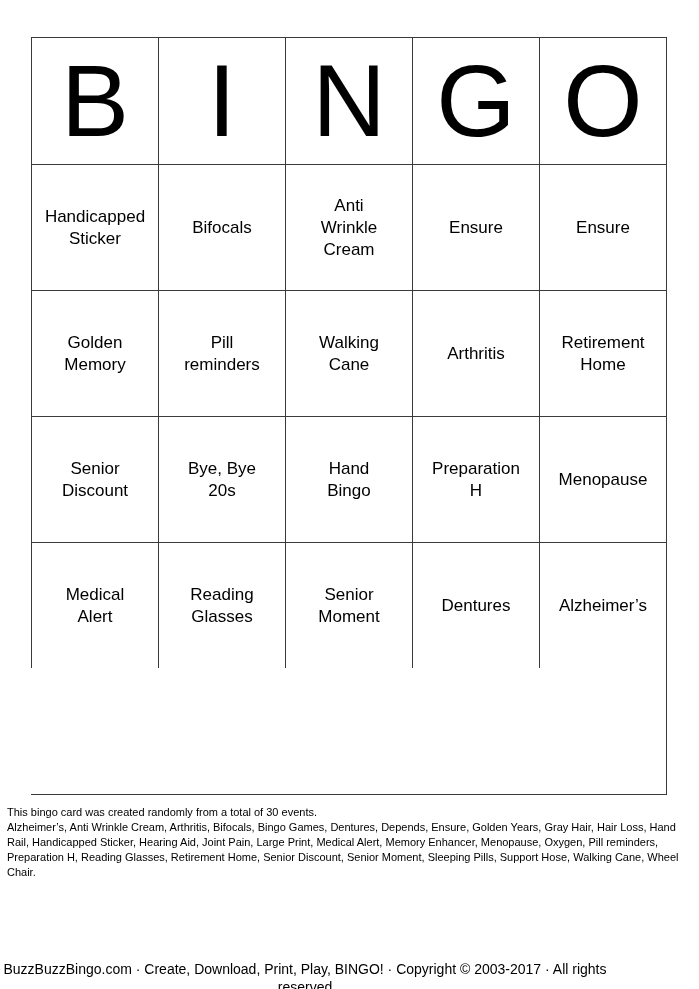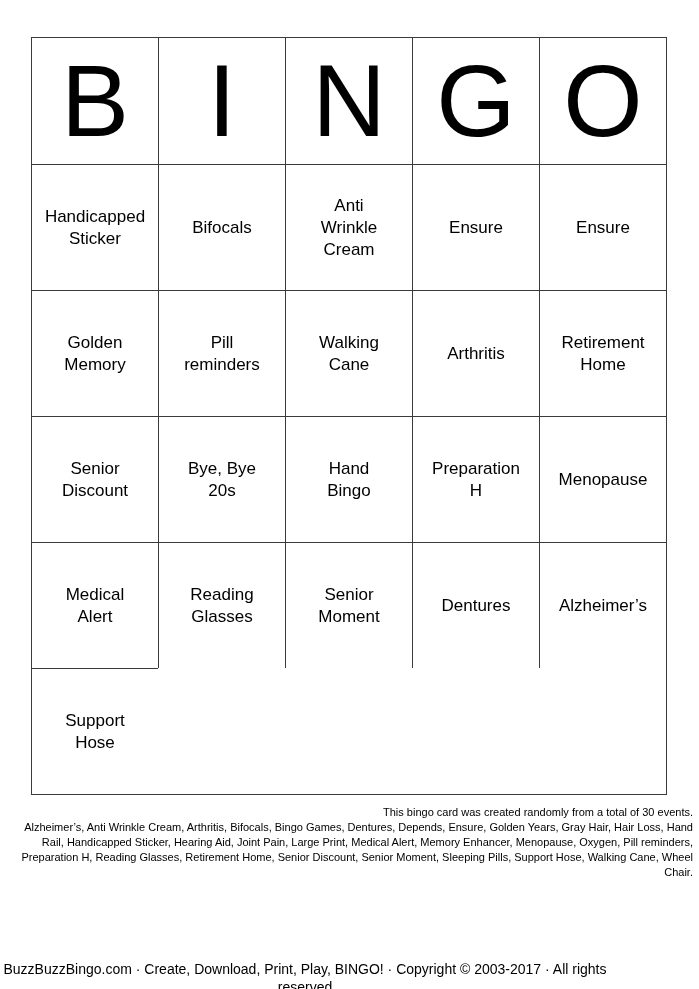"Support" div.cell { html: <div>Support Hose</div> -> none }
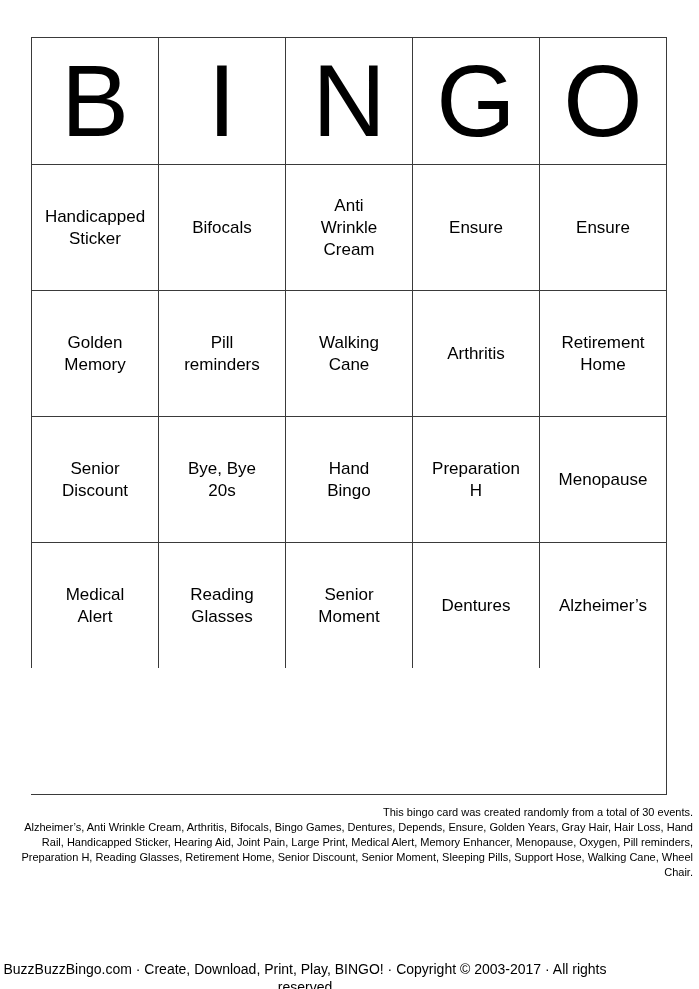"This bingo card was created" .footer-block { text-align: right -> left }
